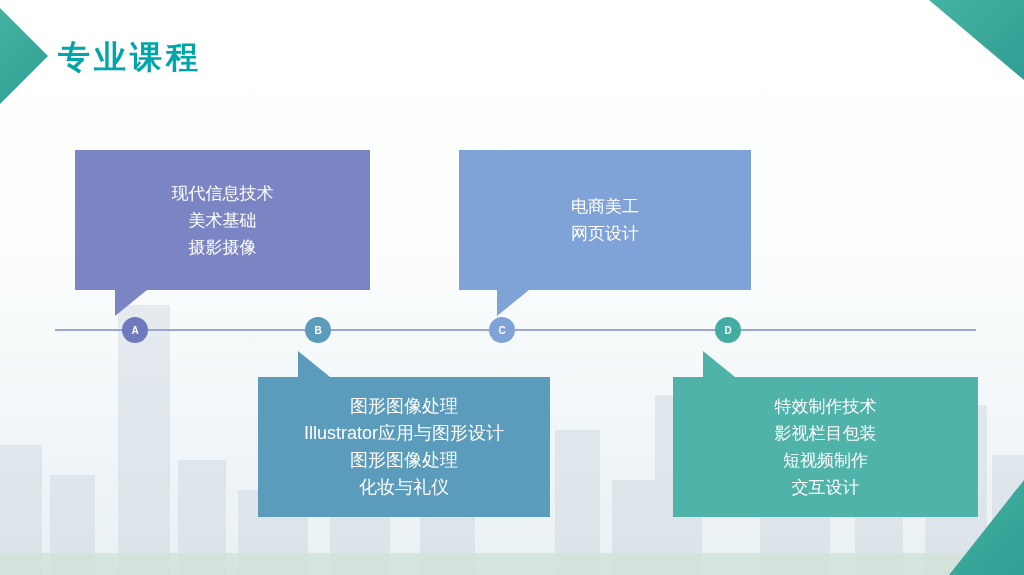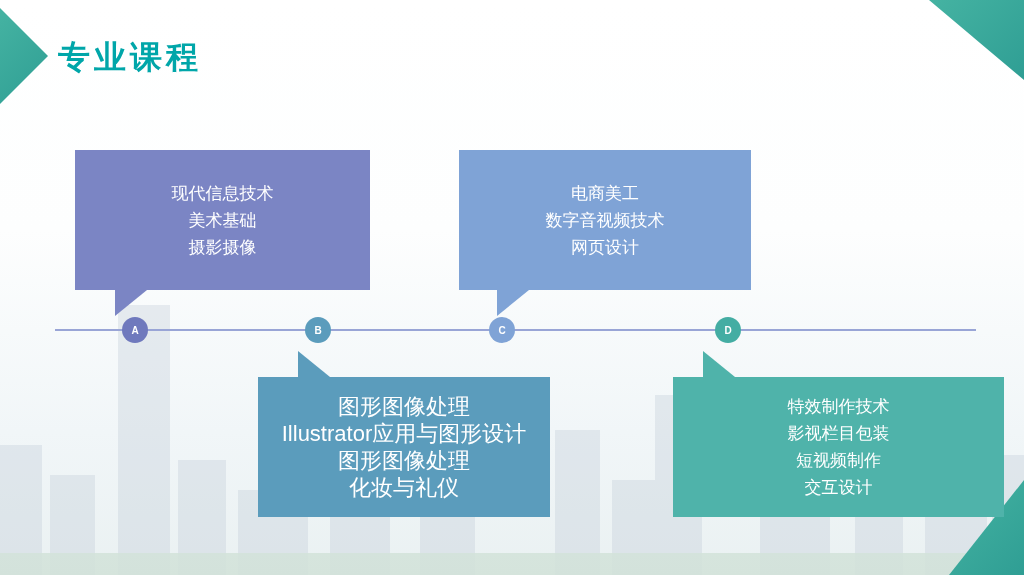"数字音视频技术" div.ln { html: <div>数字音视频技术</div> -> none }
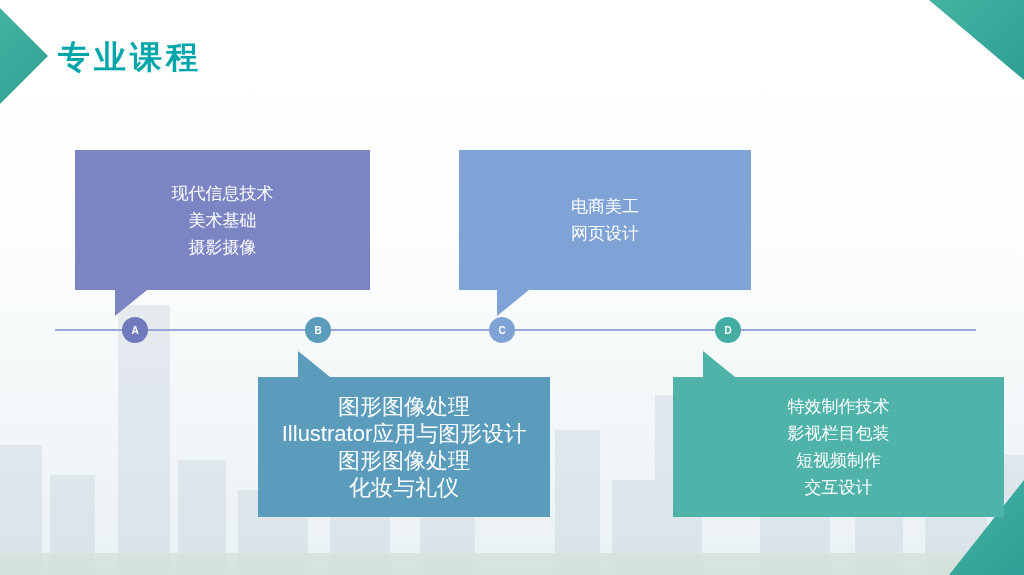"图形图像处理" .box-b .ln { font-size: 22px -> 18px }
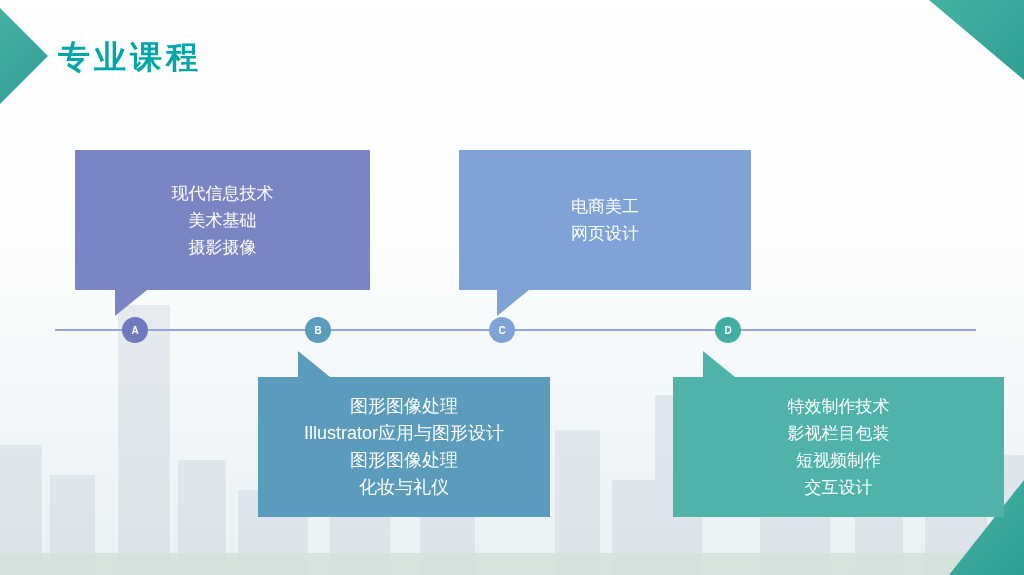"特效制作技术" .box-d { width: 331px -> 305px }
